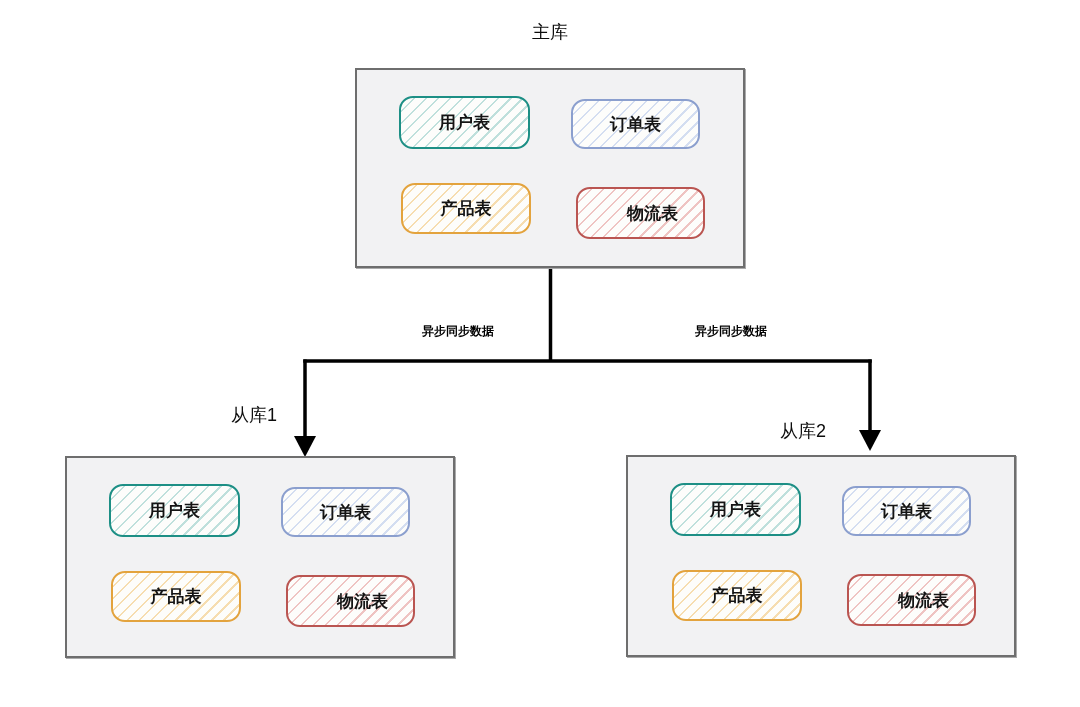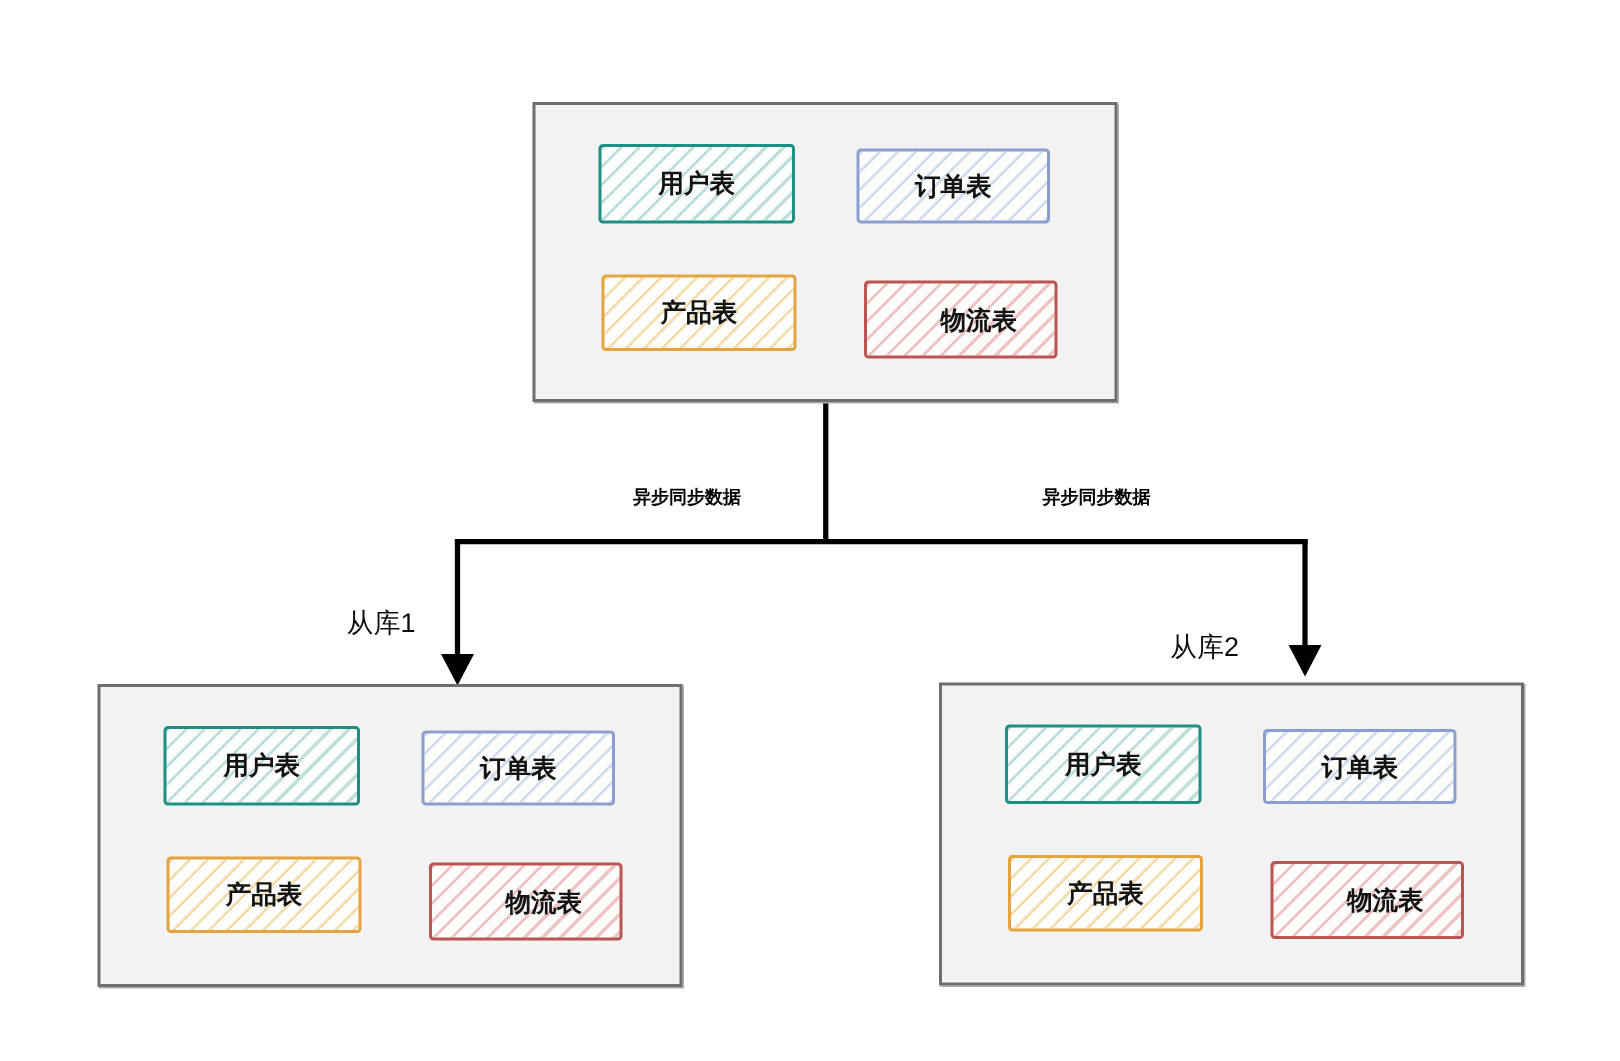"主库" div.db-label { html: none -> <div>主库</div> }
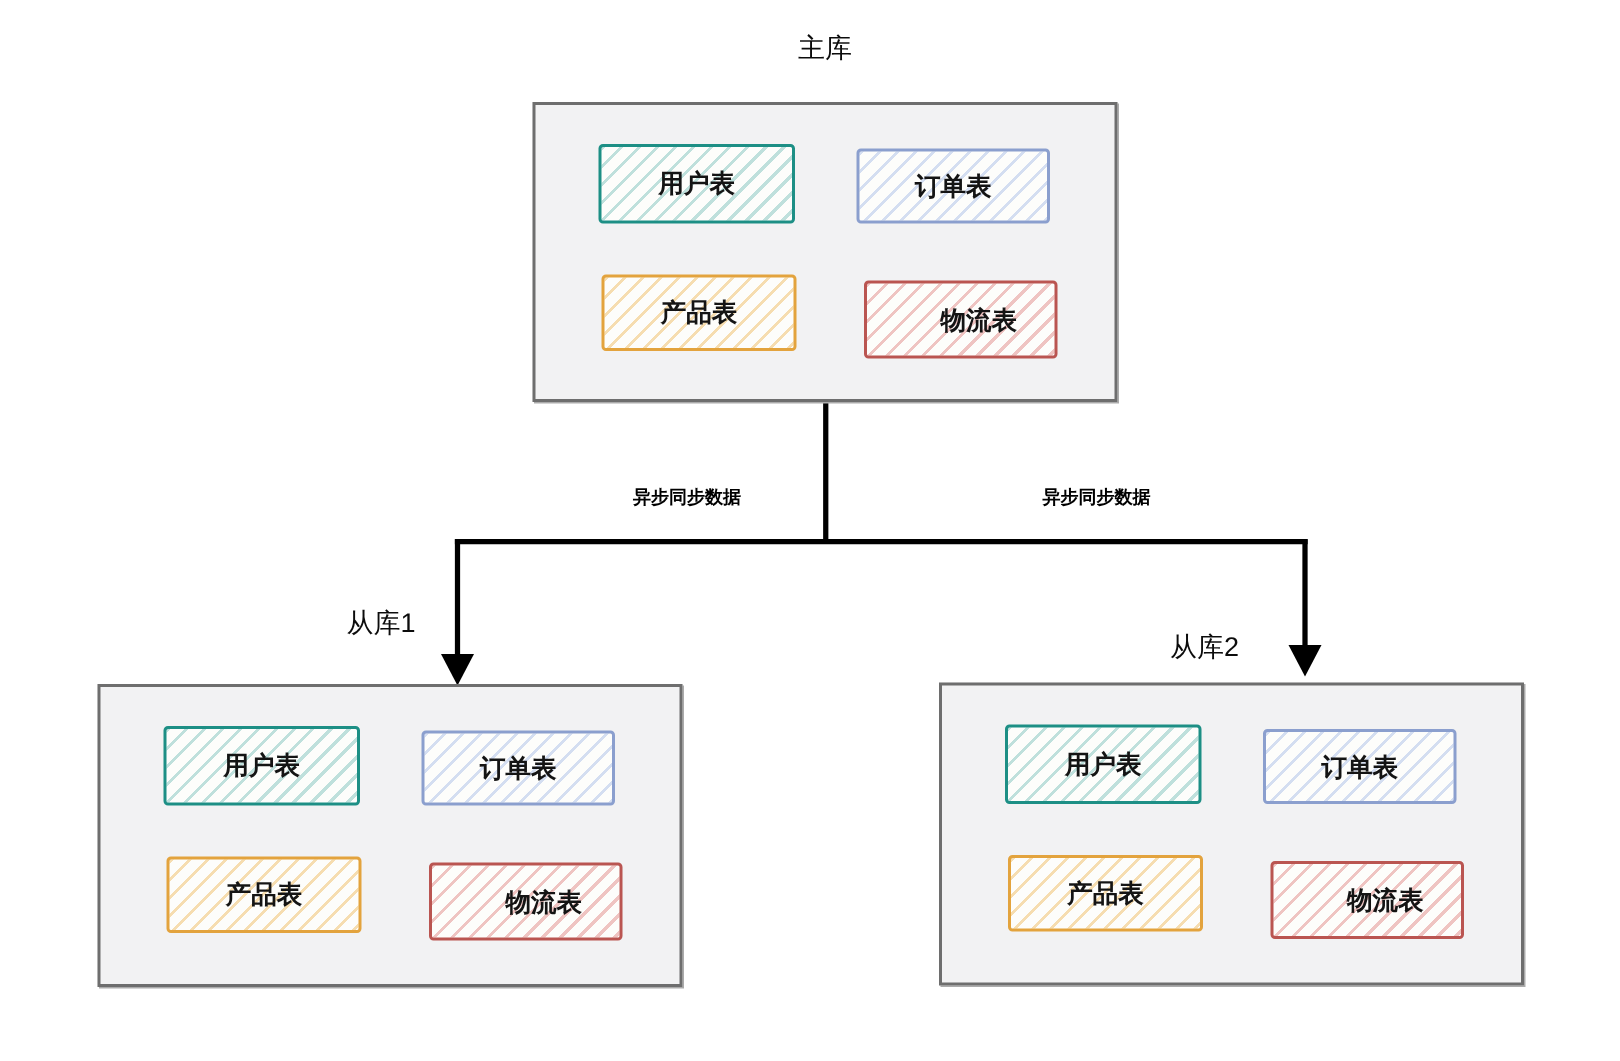"用户表" .chip { border-radius: 3px -> 14px }
